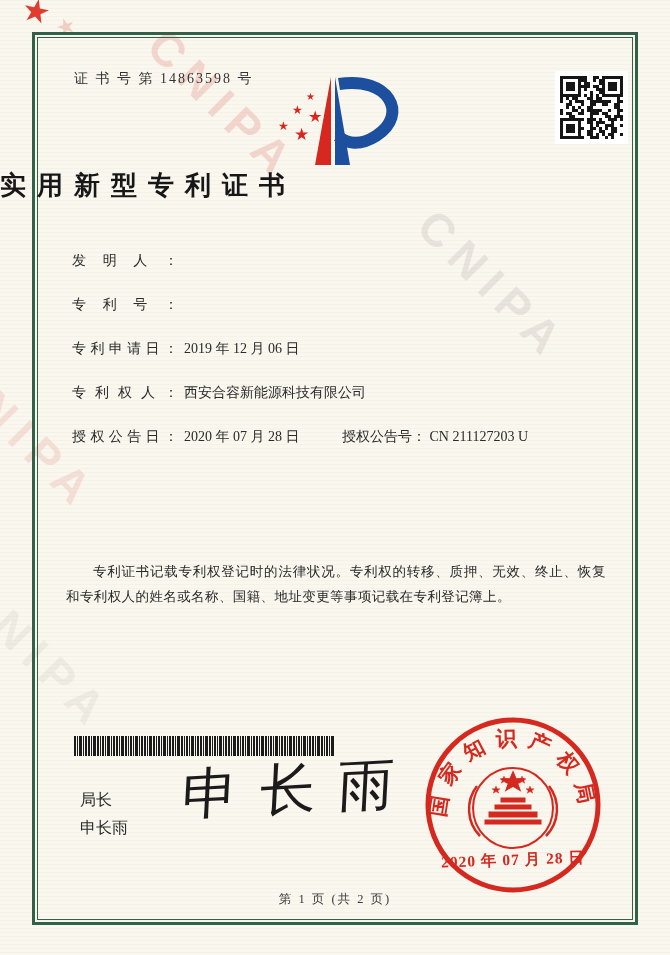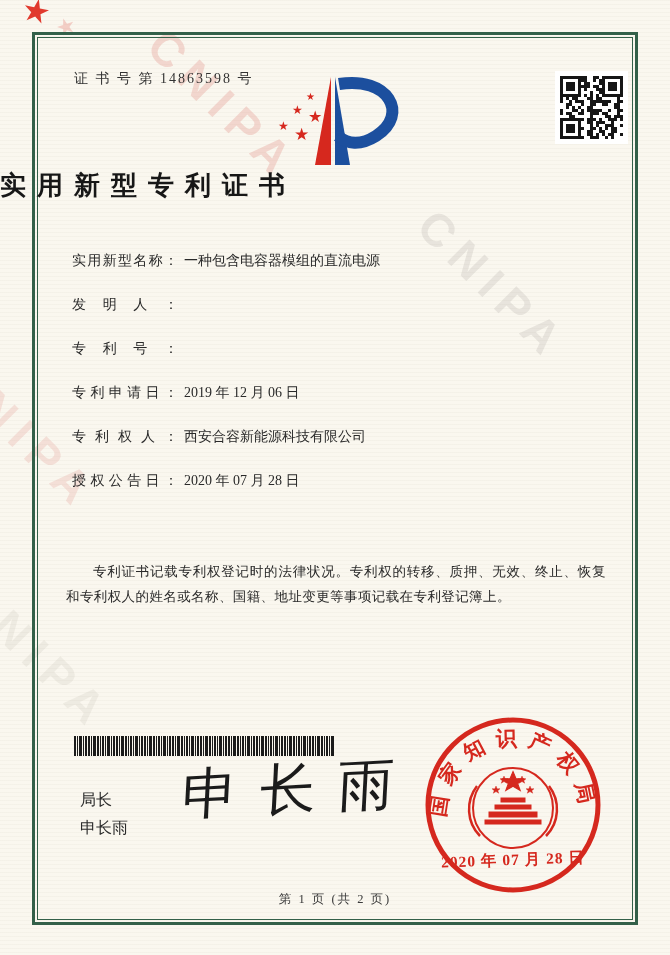"实用新型名称：" div.row { html: <div> <span>实用新型名称：</span> <span>一种包含电容器模组的直流电源</span> </div> -> none }
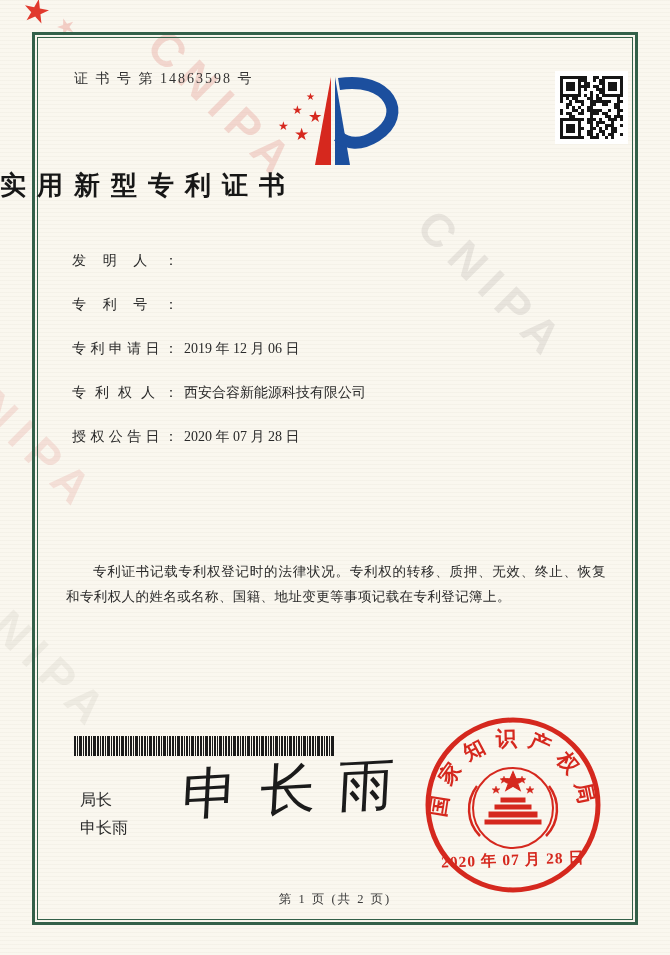"授权公告号： CN 211127203 U" span.grant-pair2 { html: none -> <span> <span>授权公告号：</span> <span>CN 211127203 U</span> </span> }
